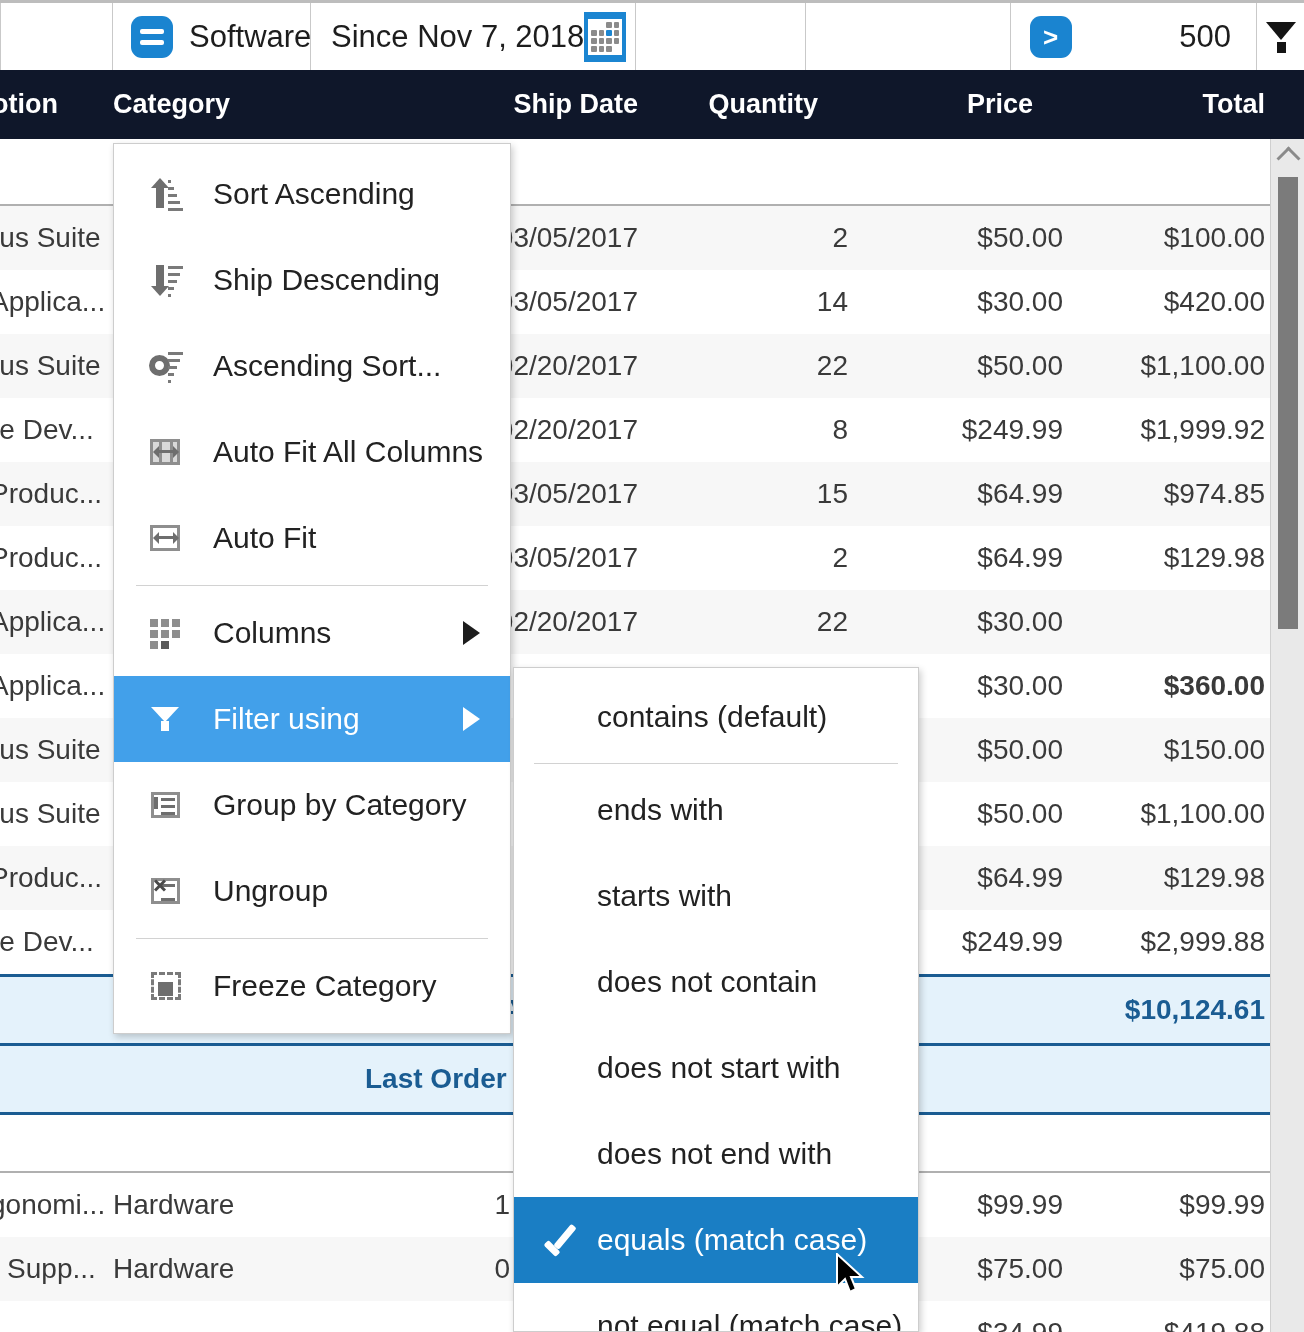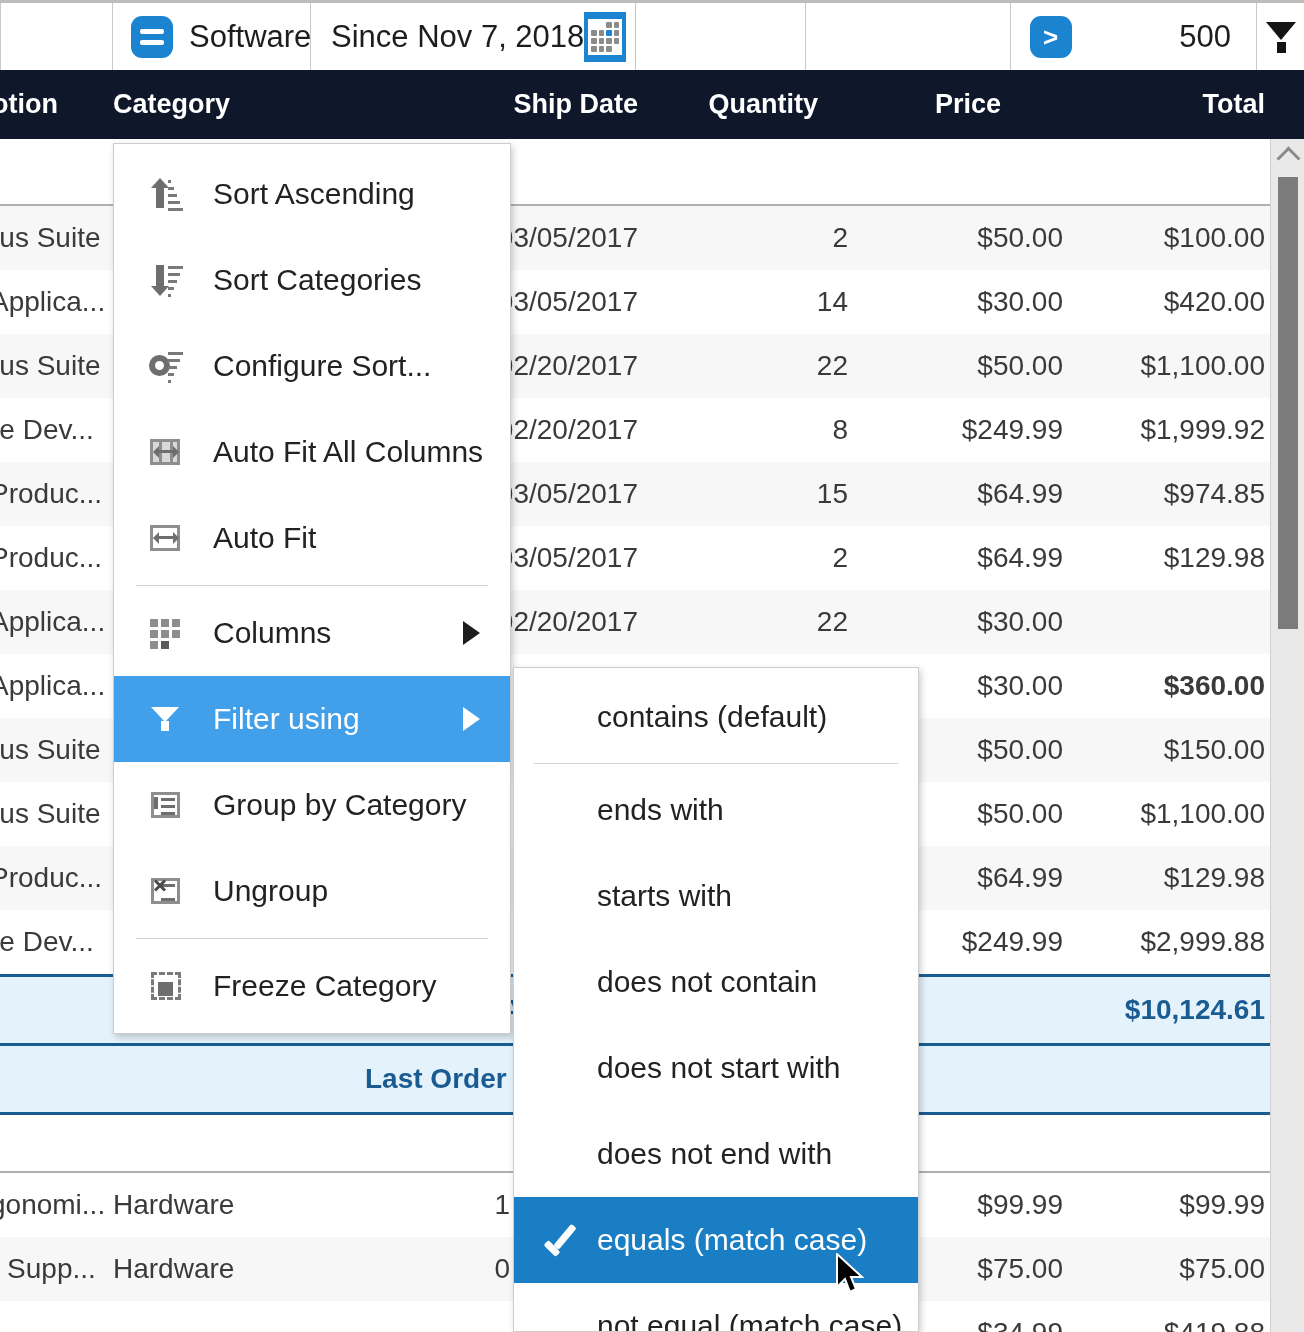"Price" div.hcell { left: 796px -> 828px }
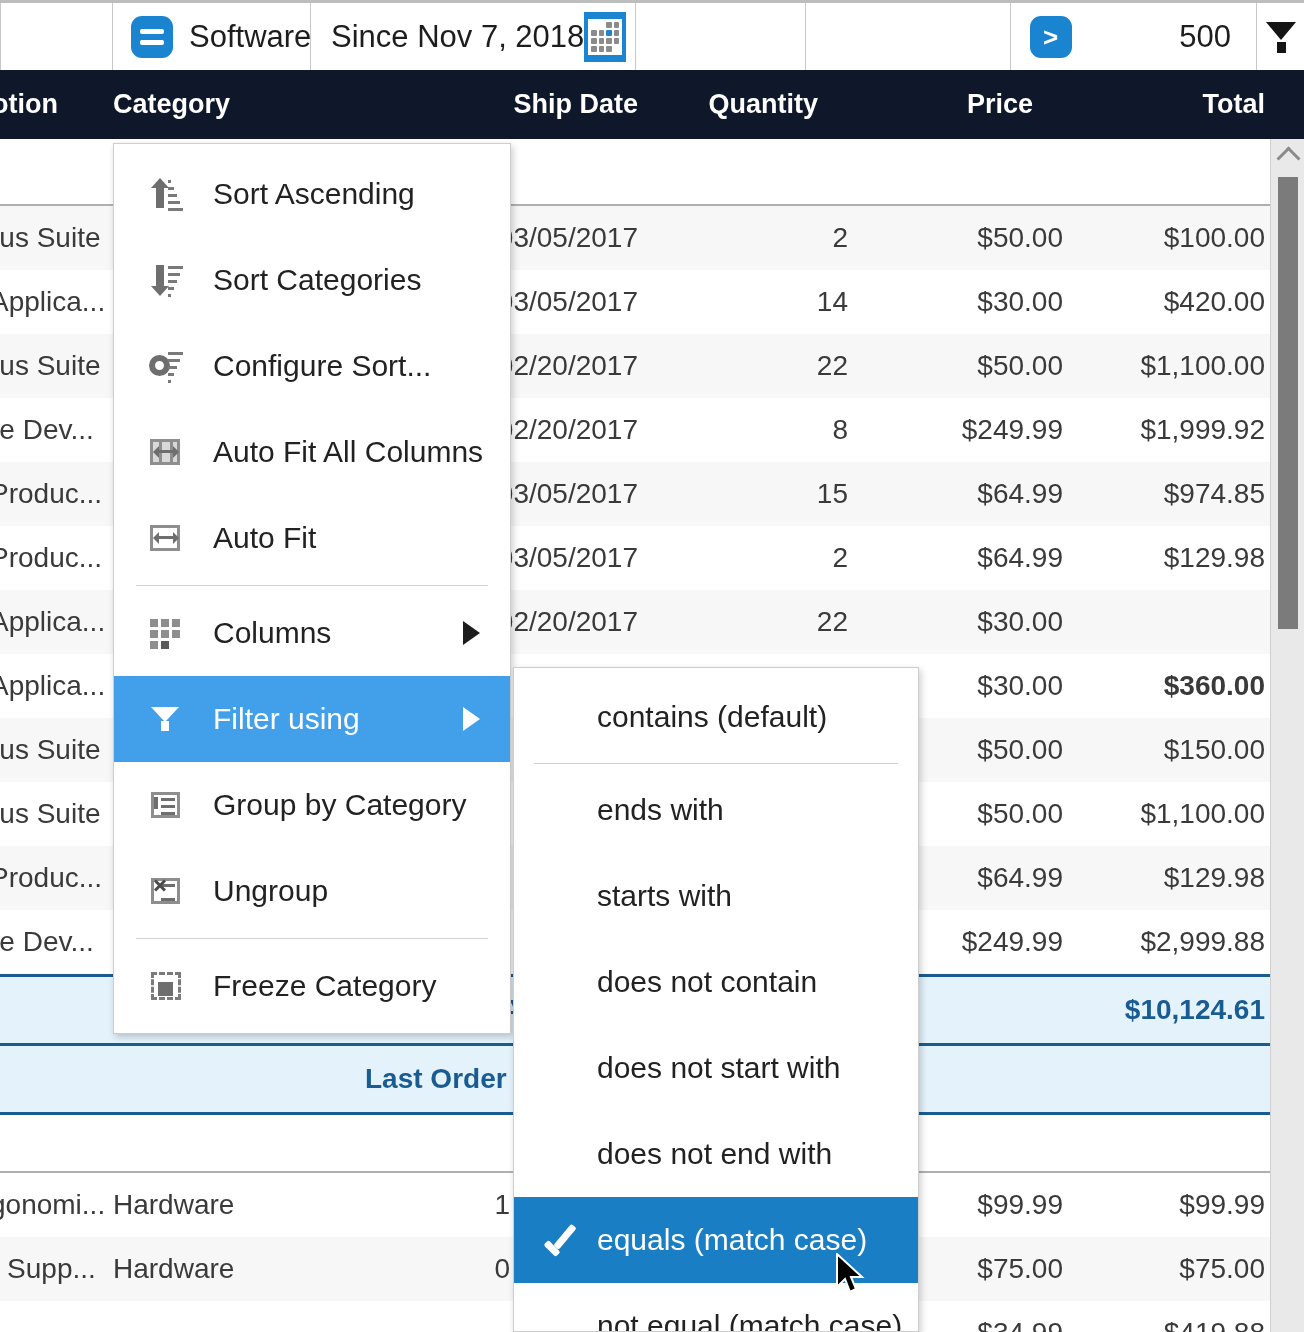"Sort Categories" span.mtxt { text: Sort Categories -> Ship Descending }
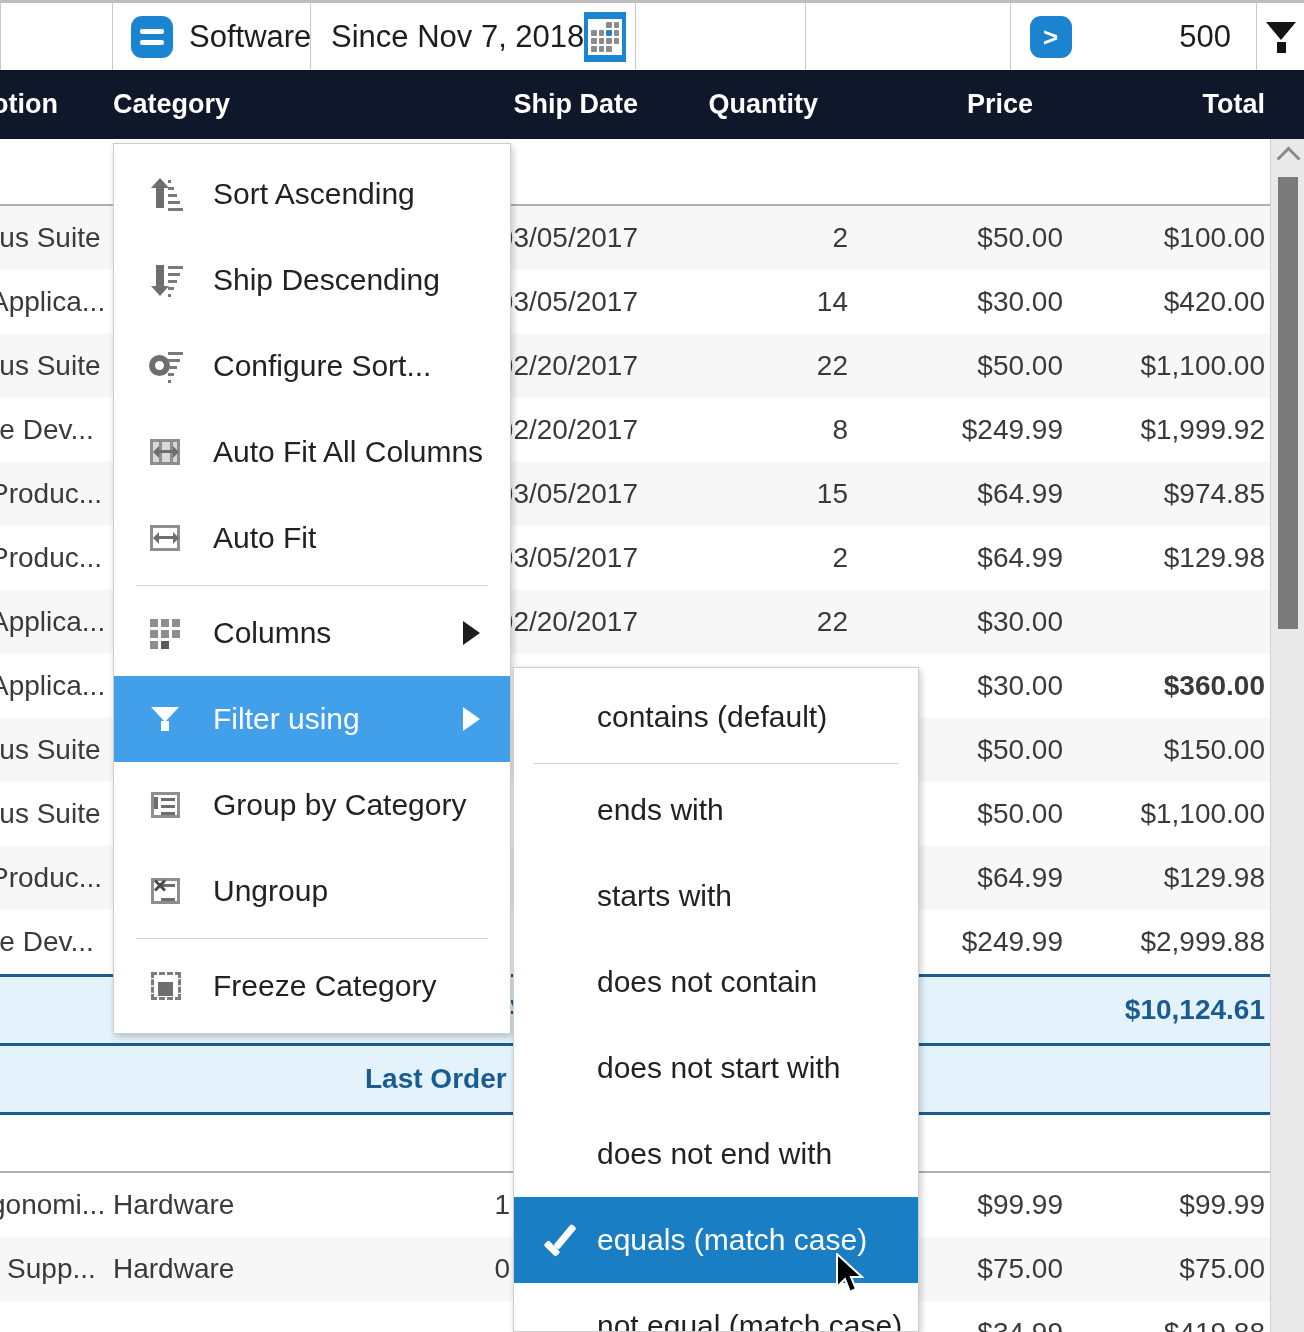"Configure Sort..." span.mtxt { text: Configure -> Ascending }
